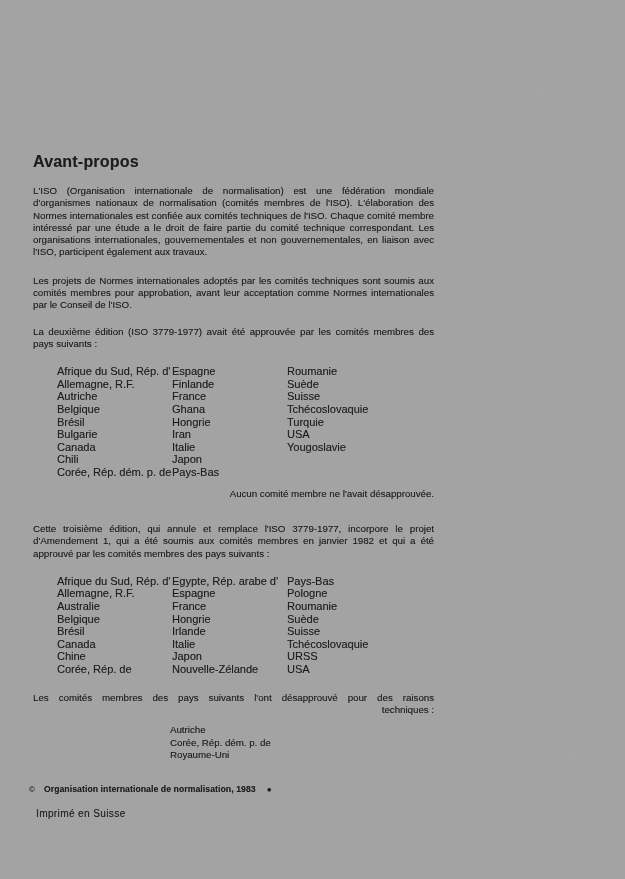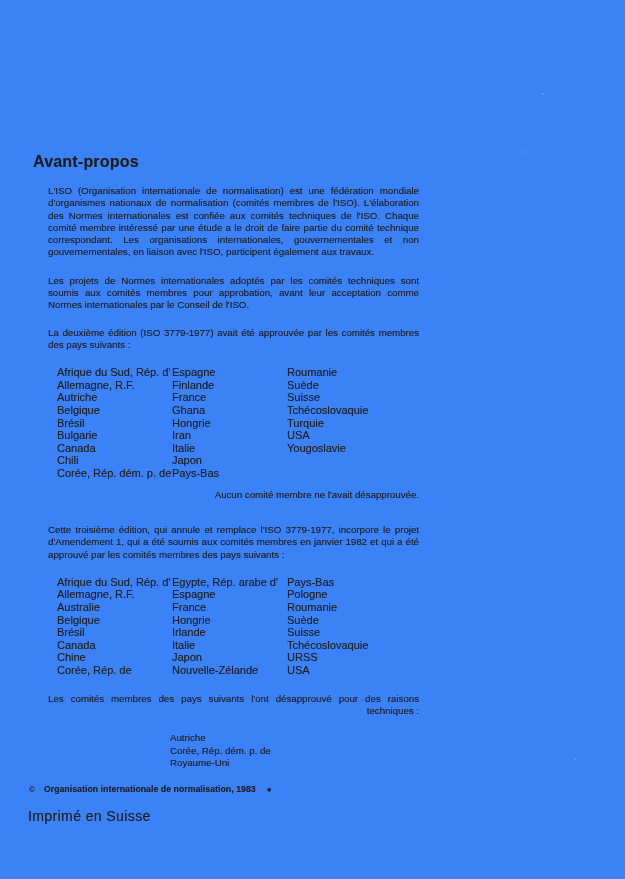"Avant-propos" .page { background: #3b82f6 -> #a3a3a3 }
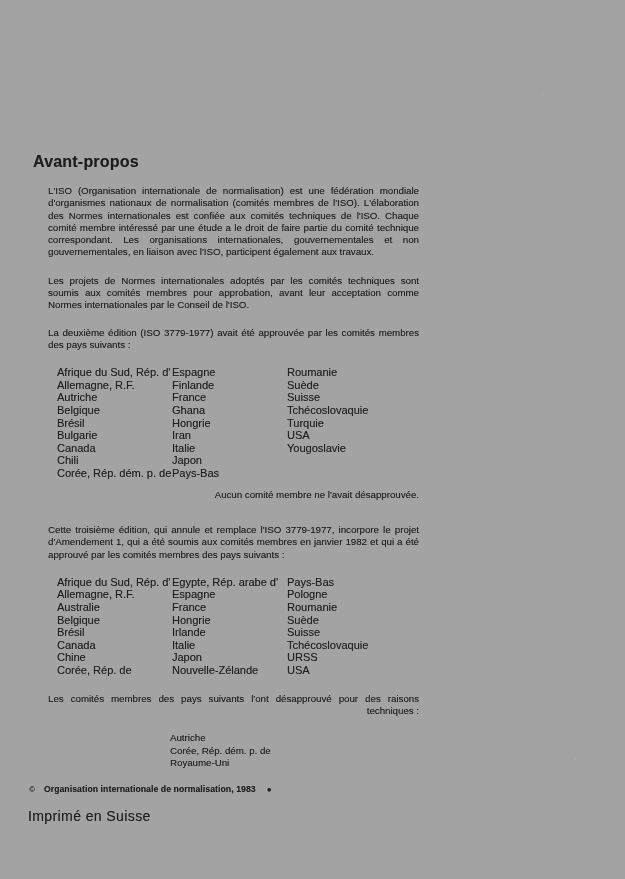"L'ISO (Organisation internationale de" .para { margin: 15px -> 0 }
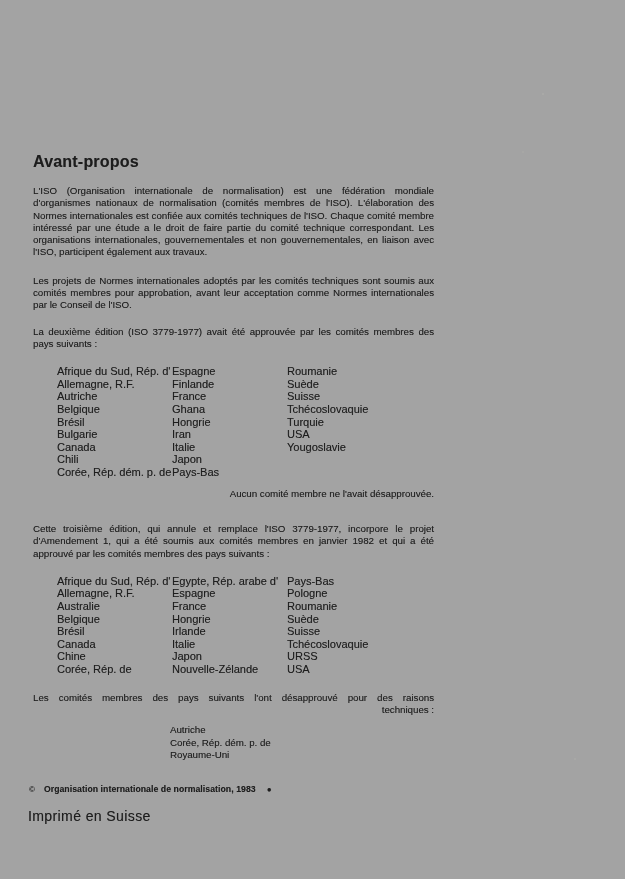"Imprimé en Suisse" .printed-line { font-size: 14px -> 10px; left: 28px -> 36px }
